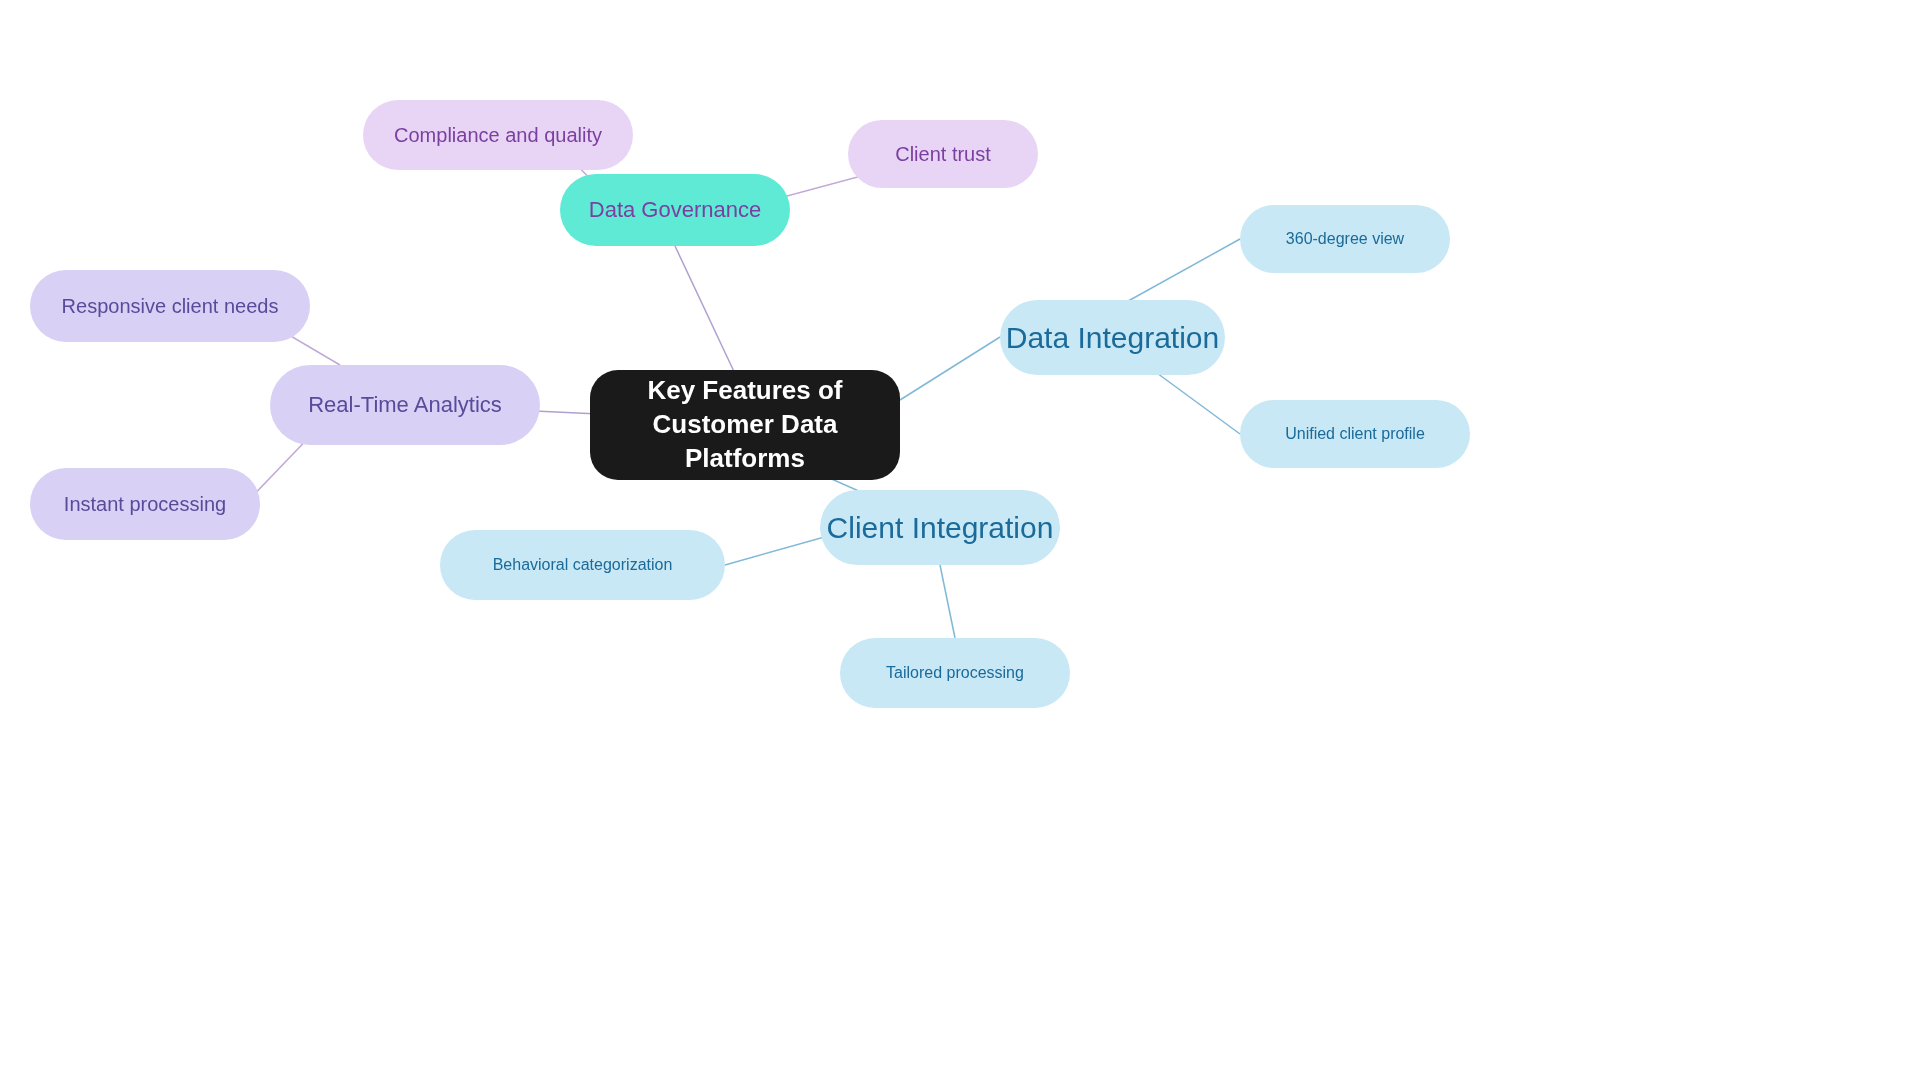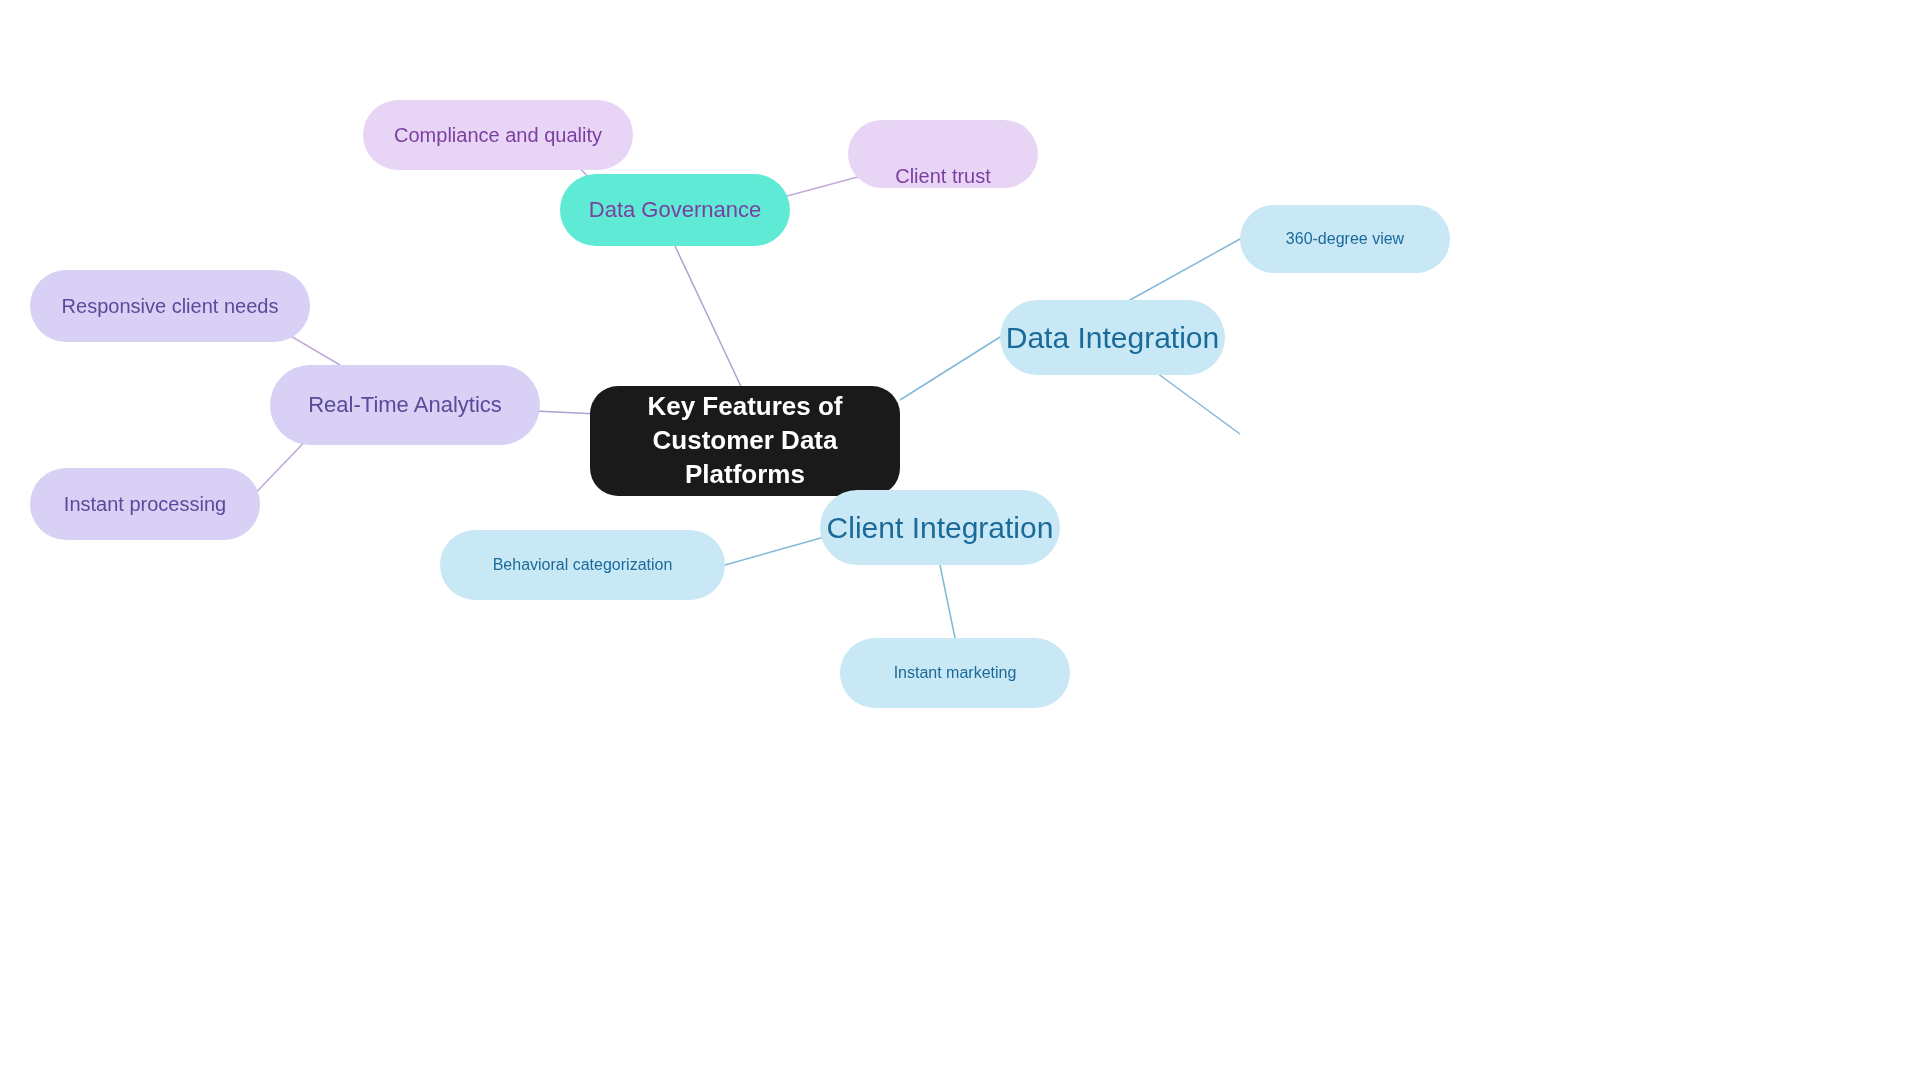"Client trust" div.node { align-items: flex-end -> none }
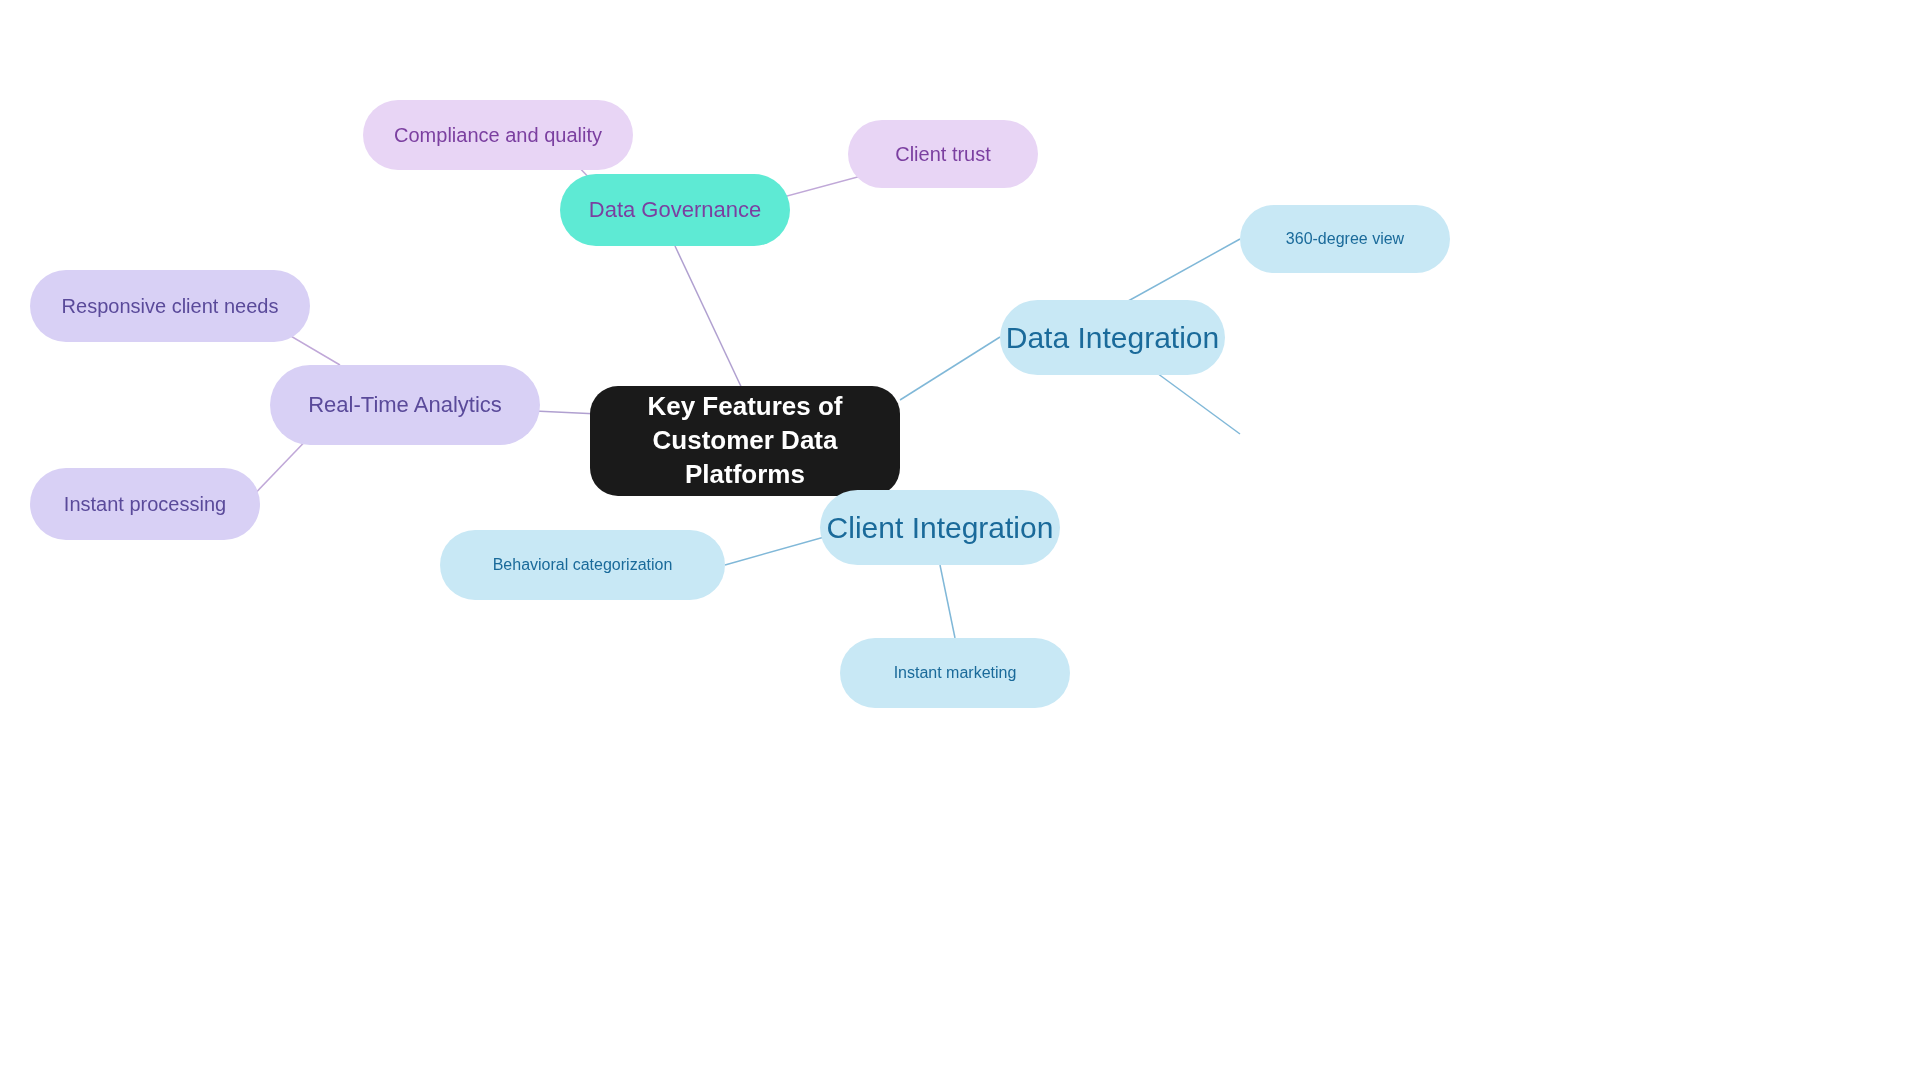"Key Features of Customer Data" div.node { margin-top: 16px -> none }
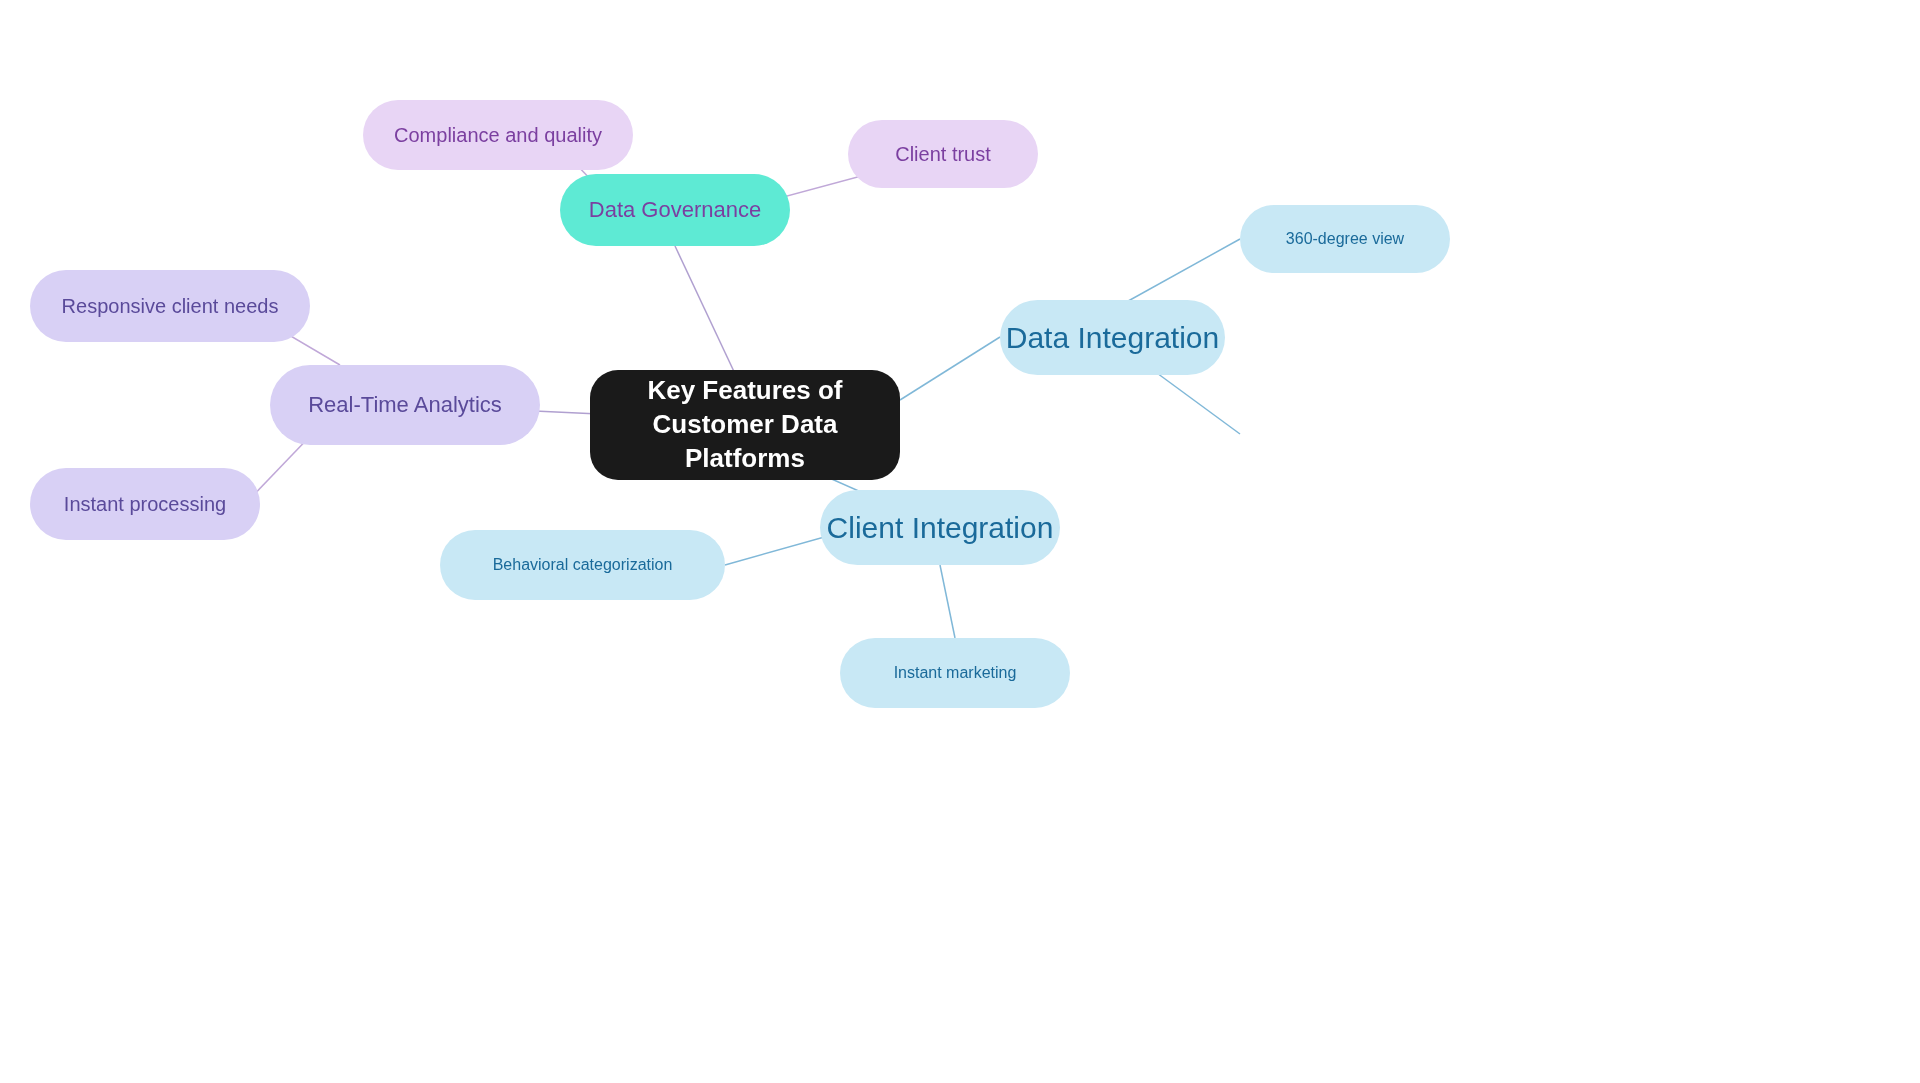"Unified client profile" div.node { html: none -> <div> <span>Unified client profile</span> </div> }
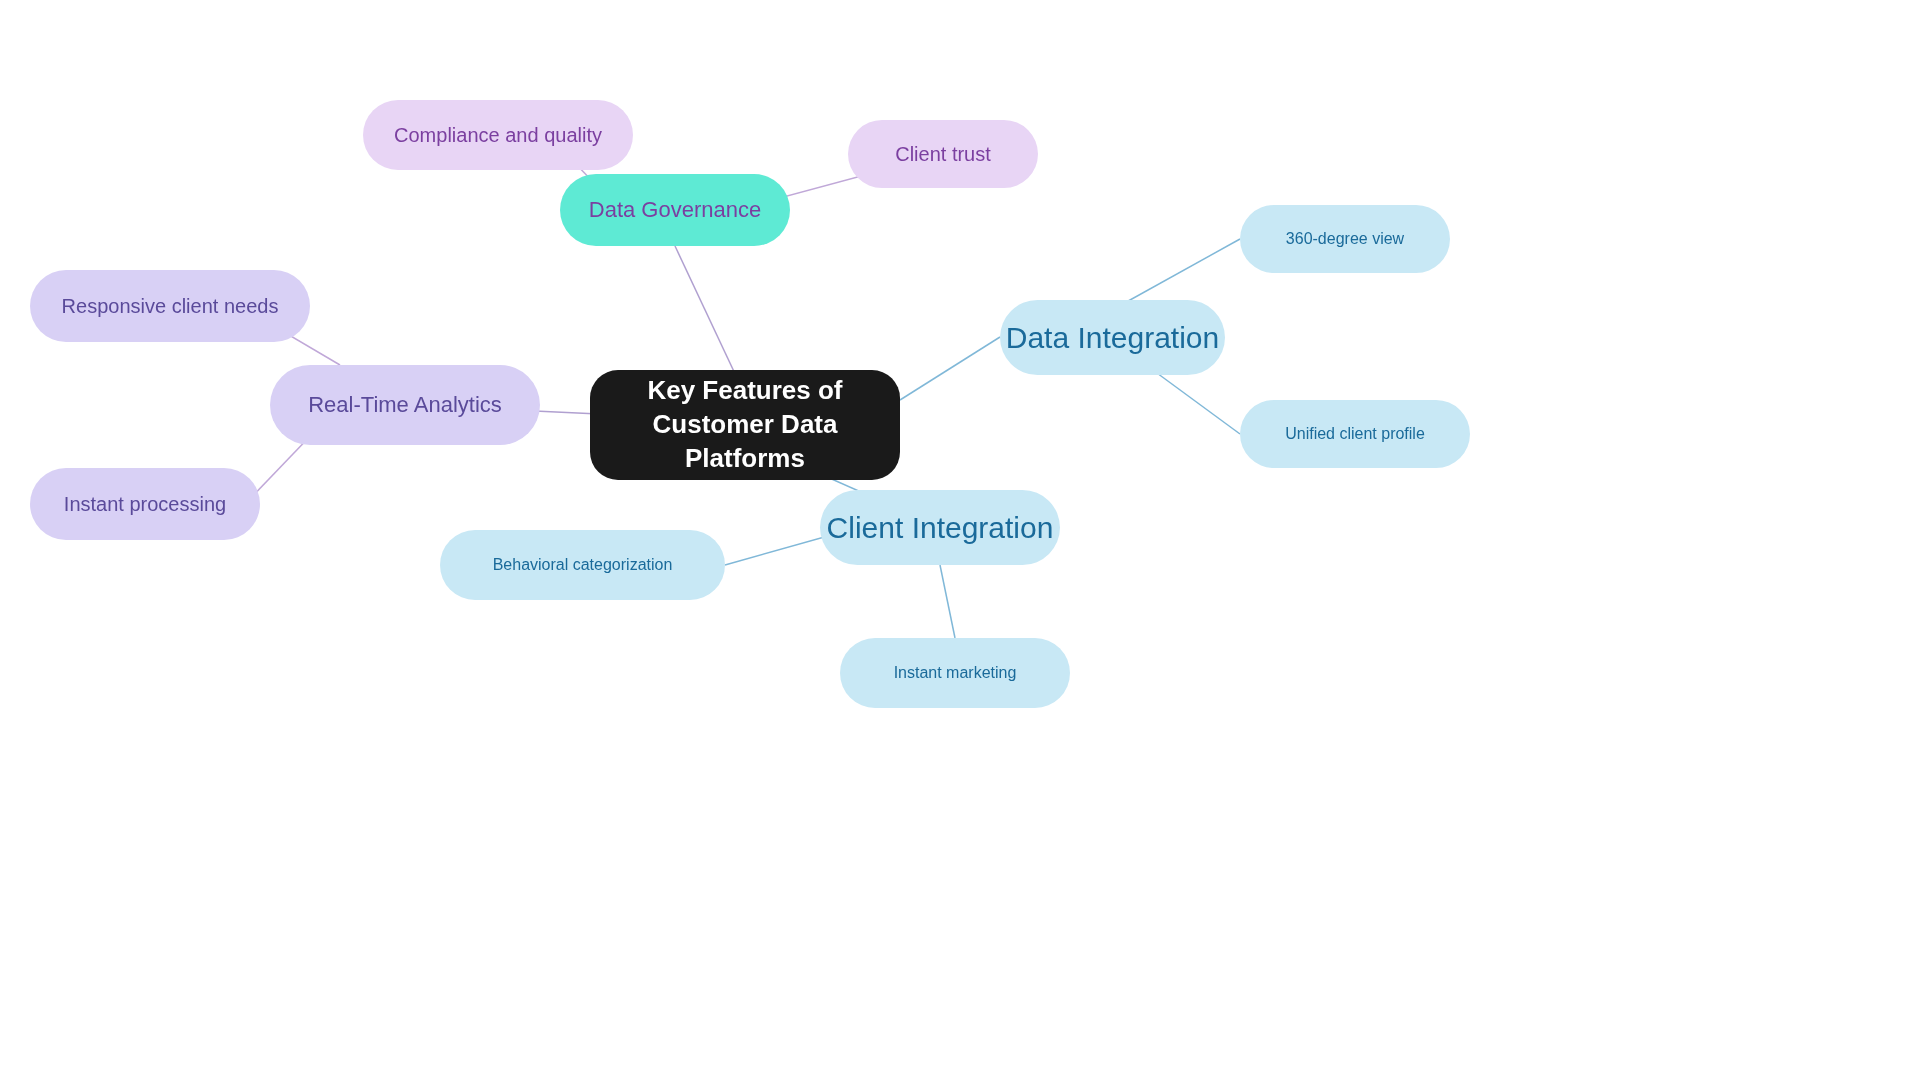"Instant marketing" span { text: Instant marketing -> Tailored processing }
